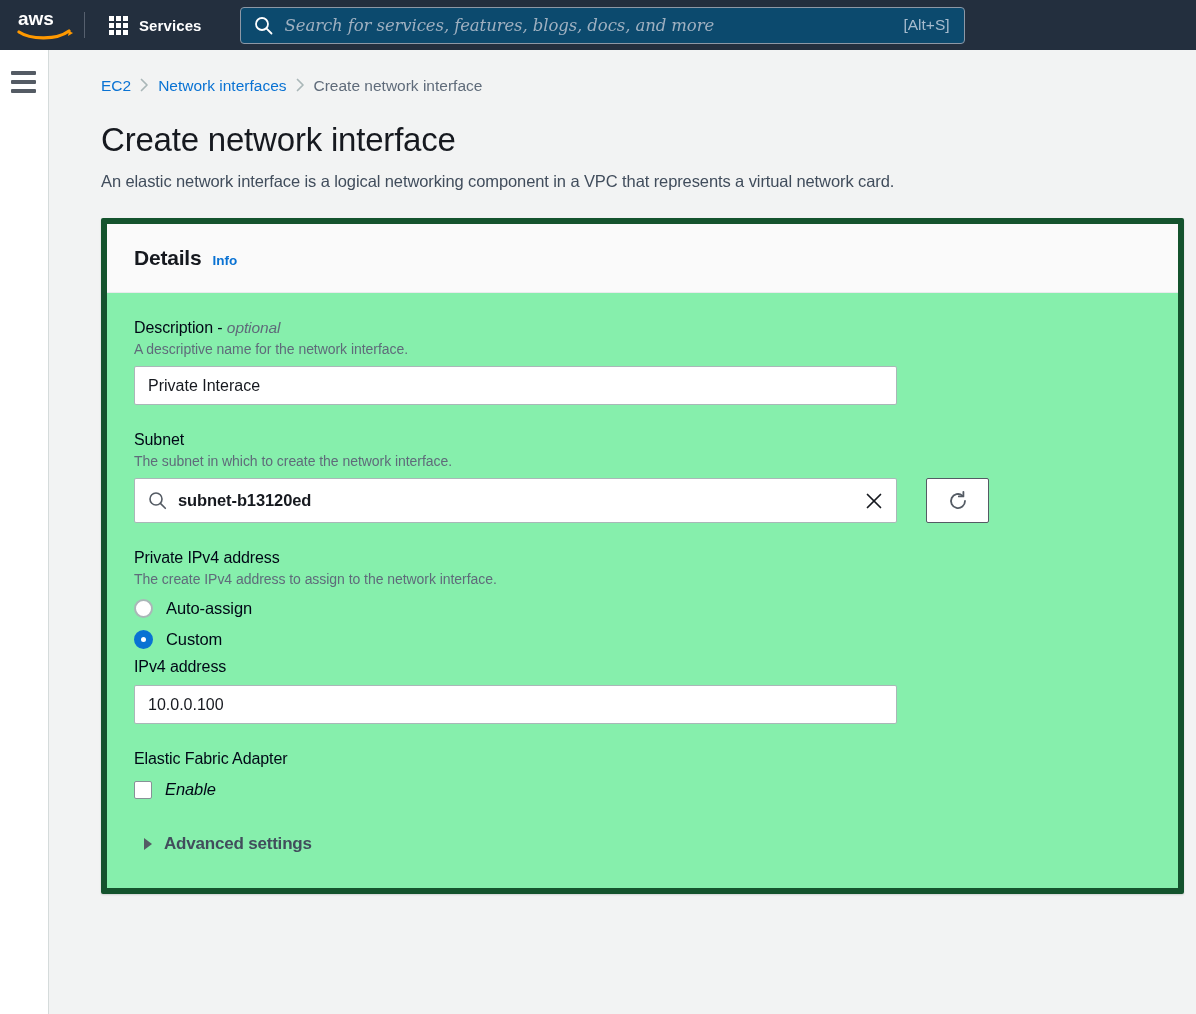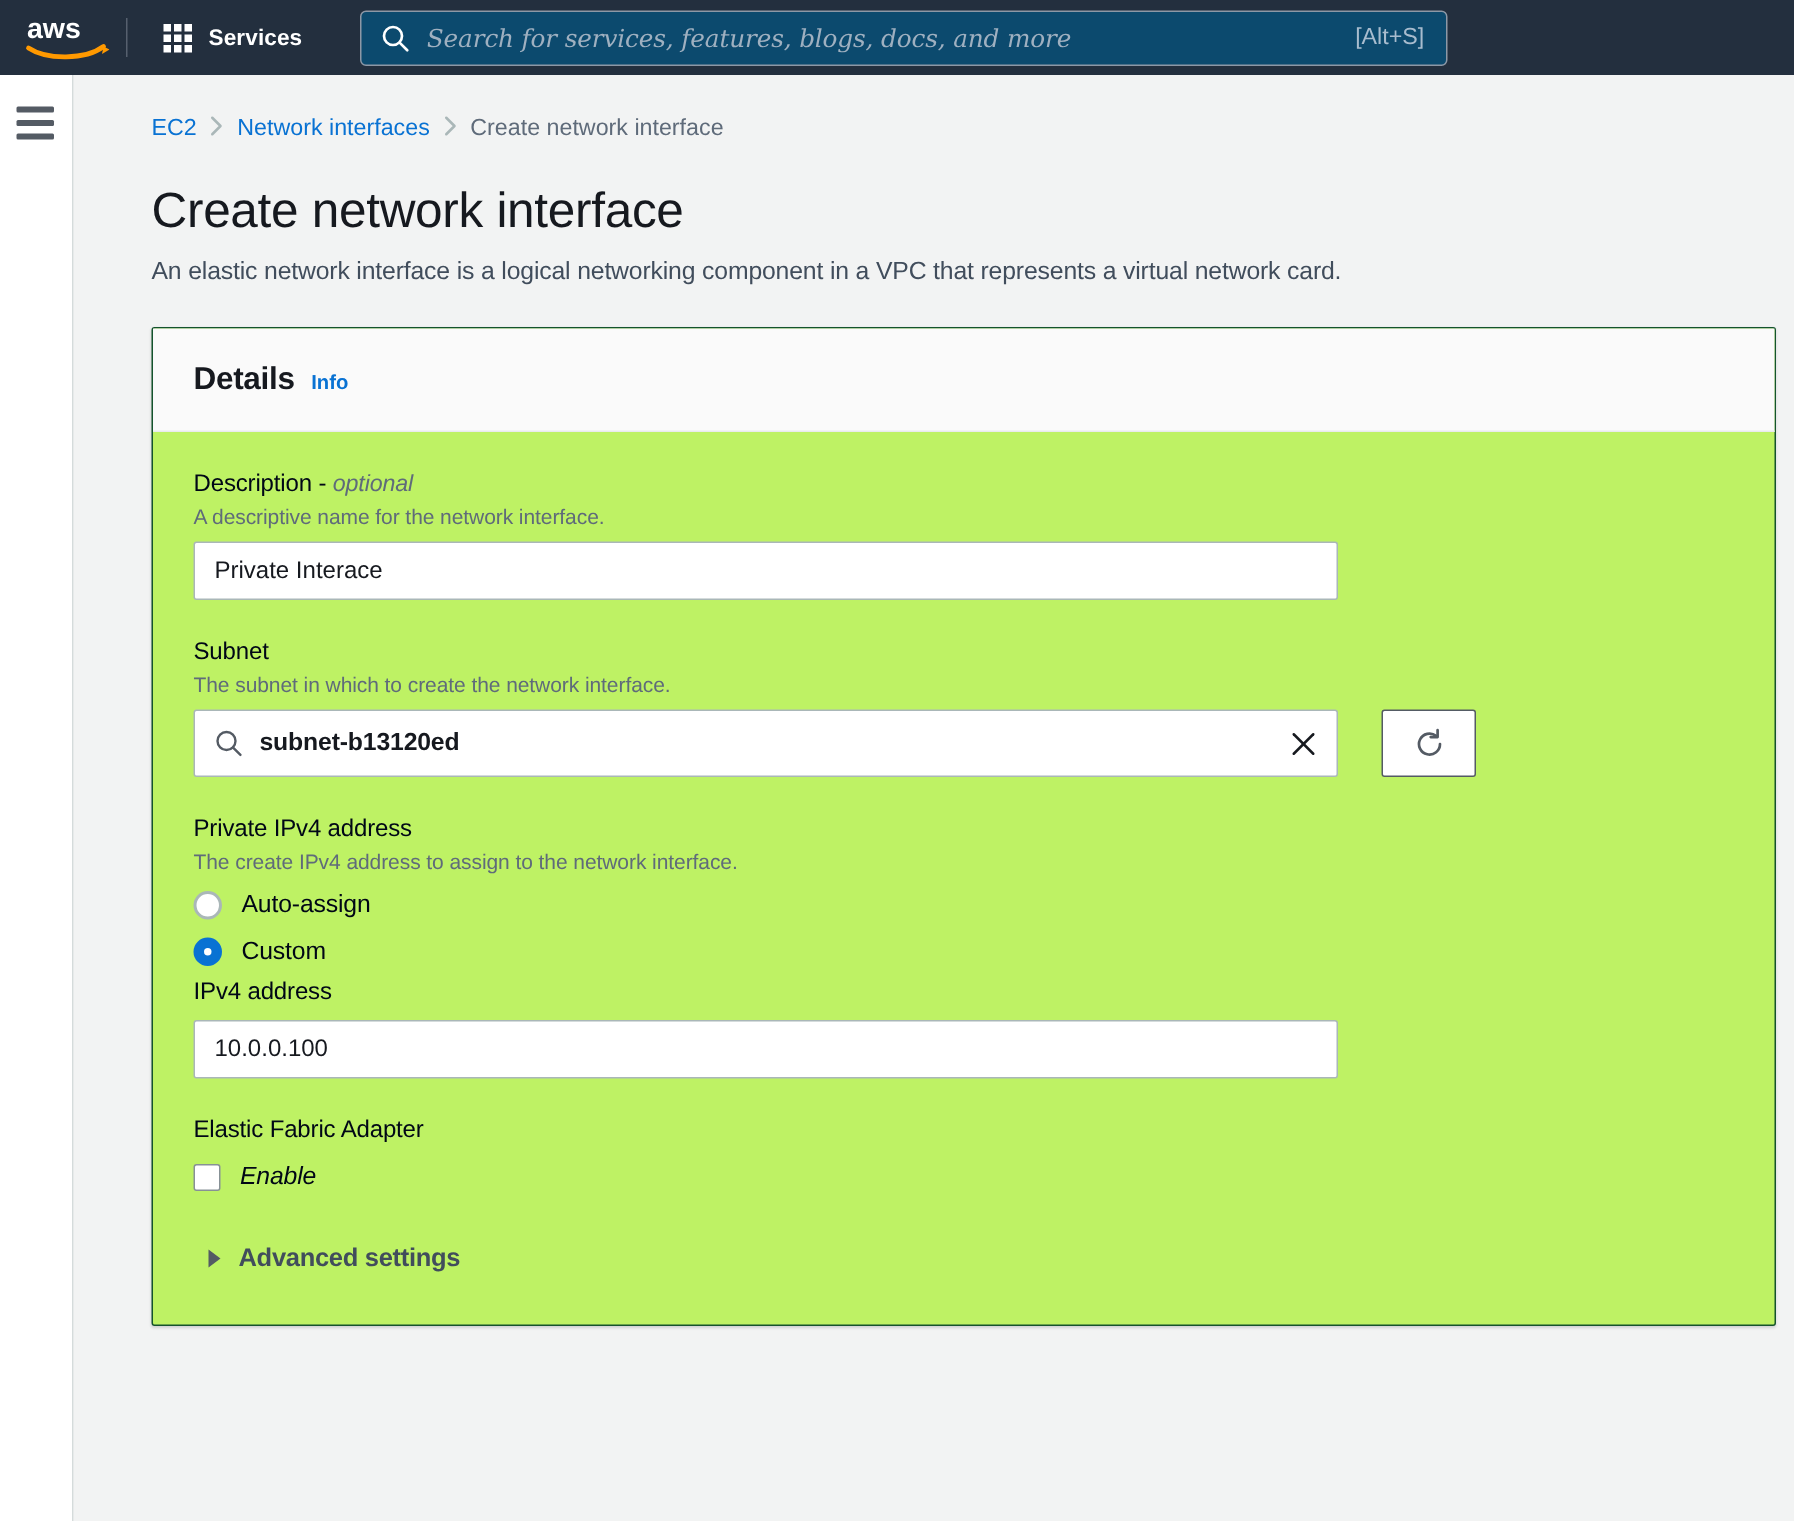"Details" .card { background: #bef264 -> #86efac; border: 1px solid #14532d -> 6px solid #14532d }
